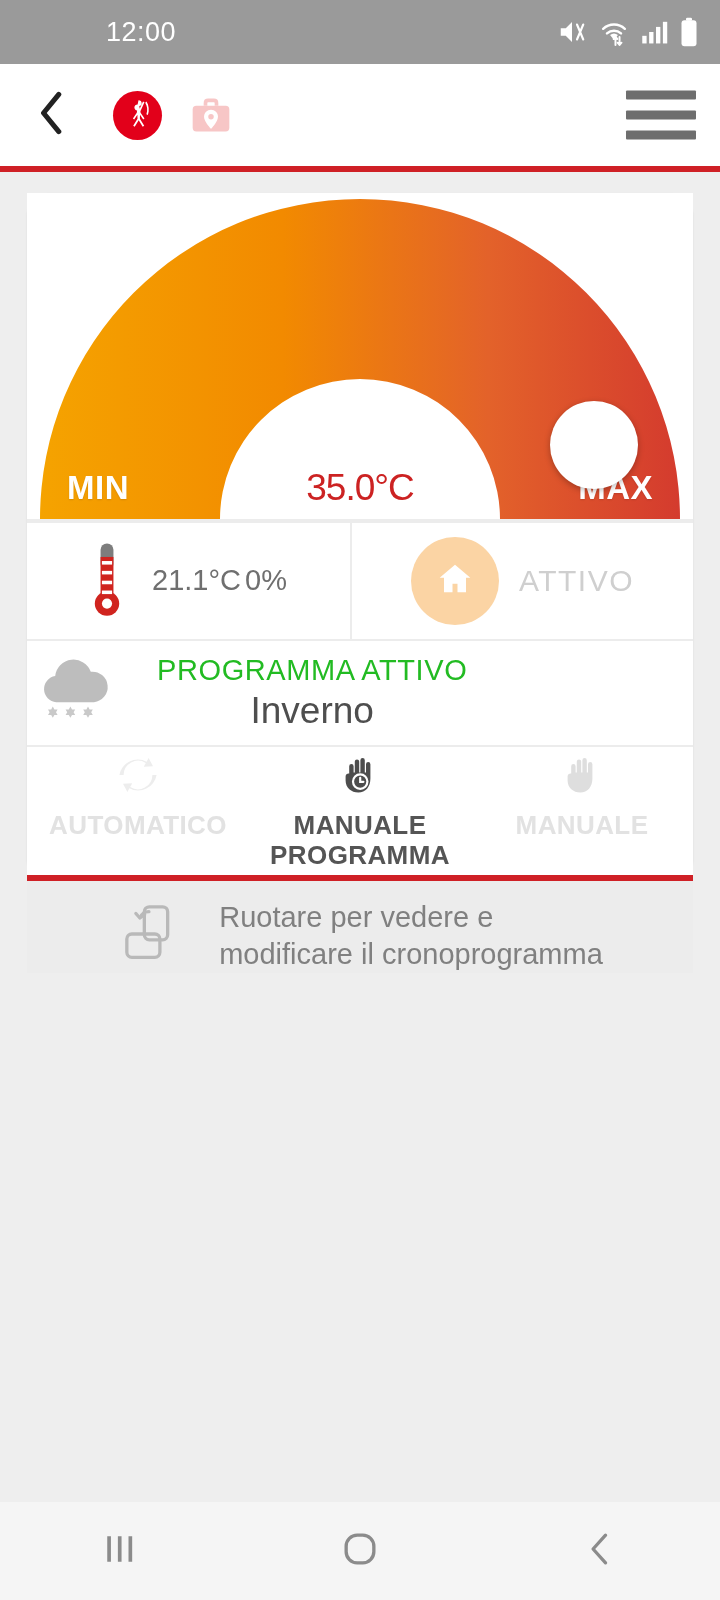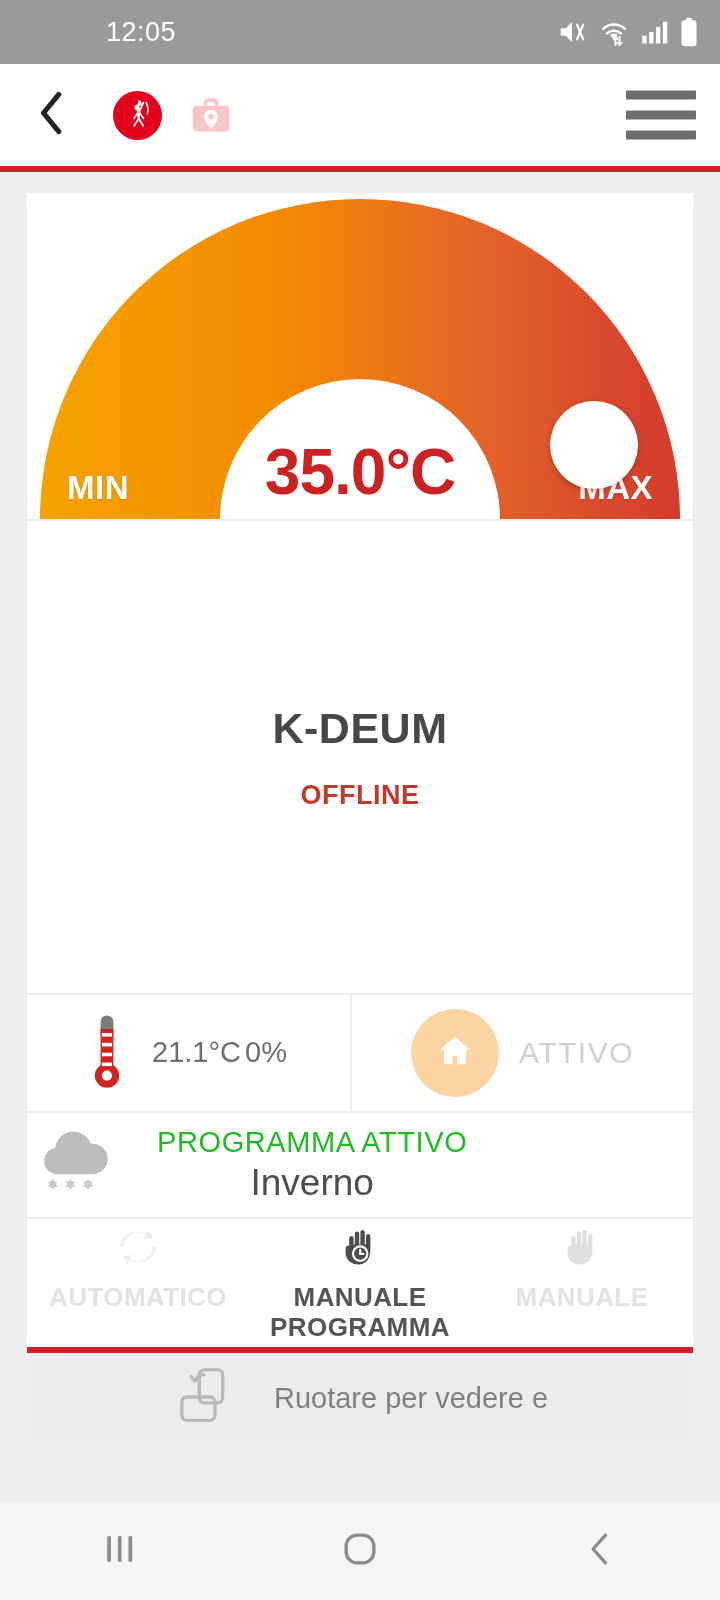"12:05" div.clock { text: 12:05 -> 12:00 }
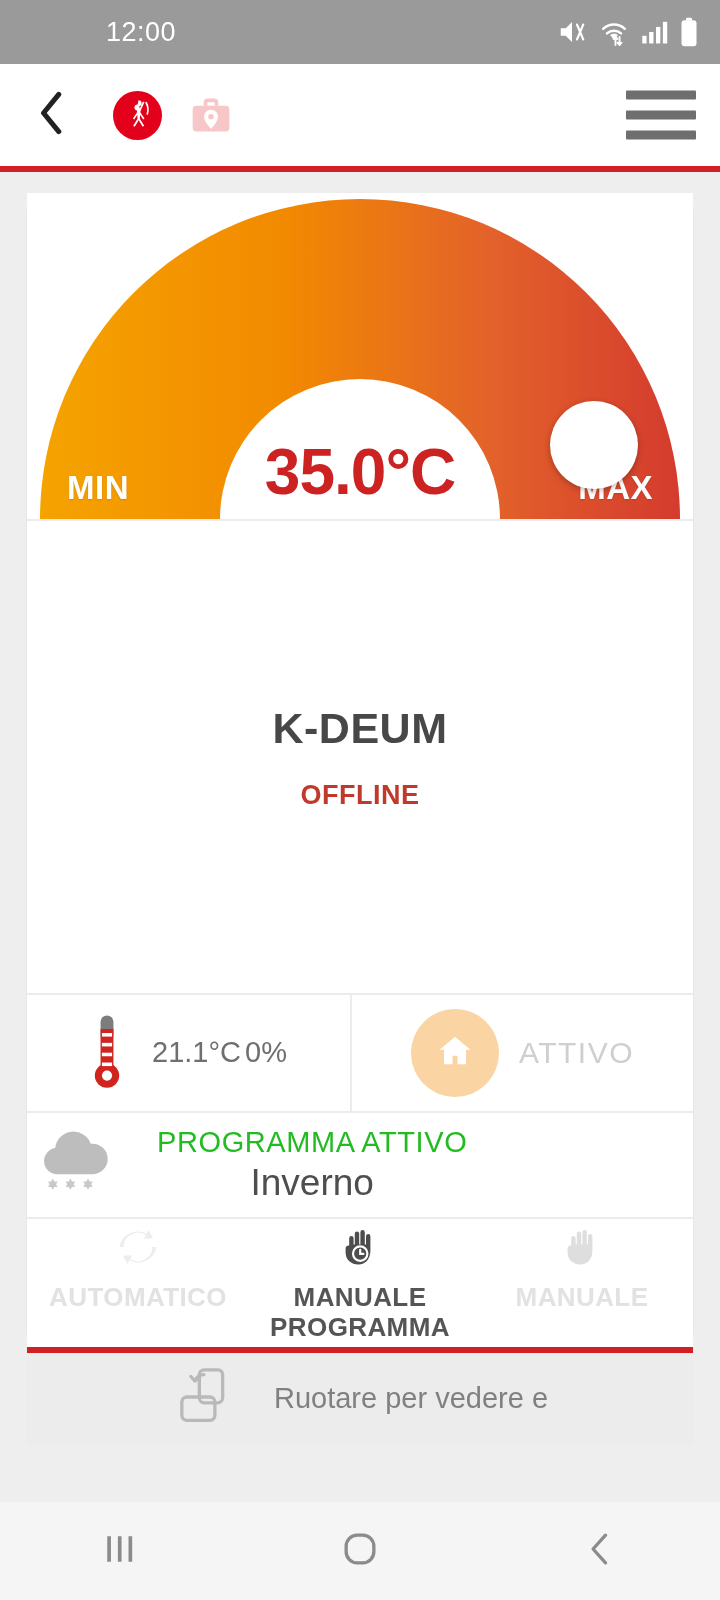"35.0°C" .gauge-temp { font-size: 64px -> 37px; font-weight: bold -> normal }
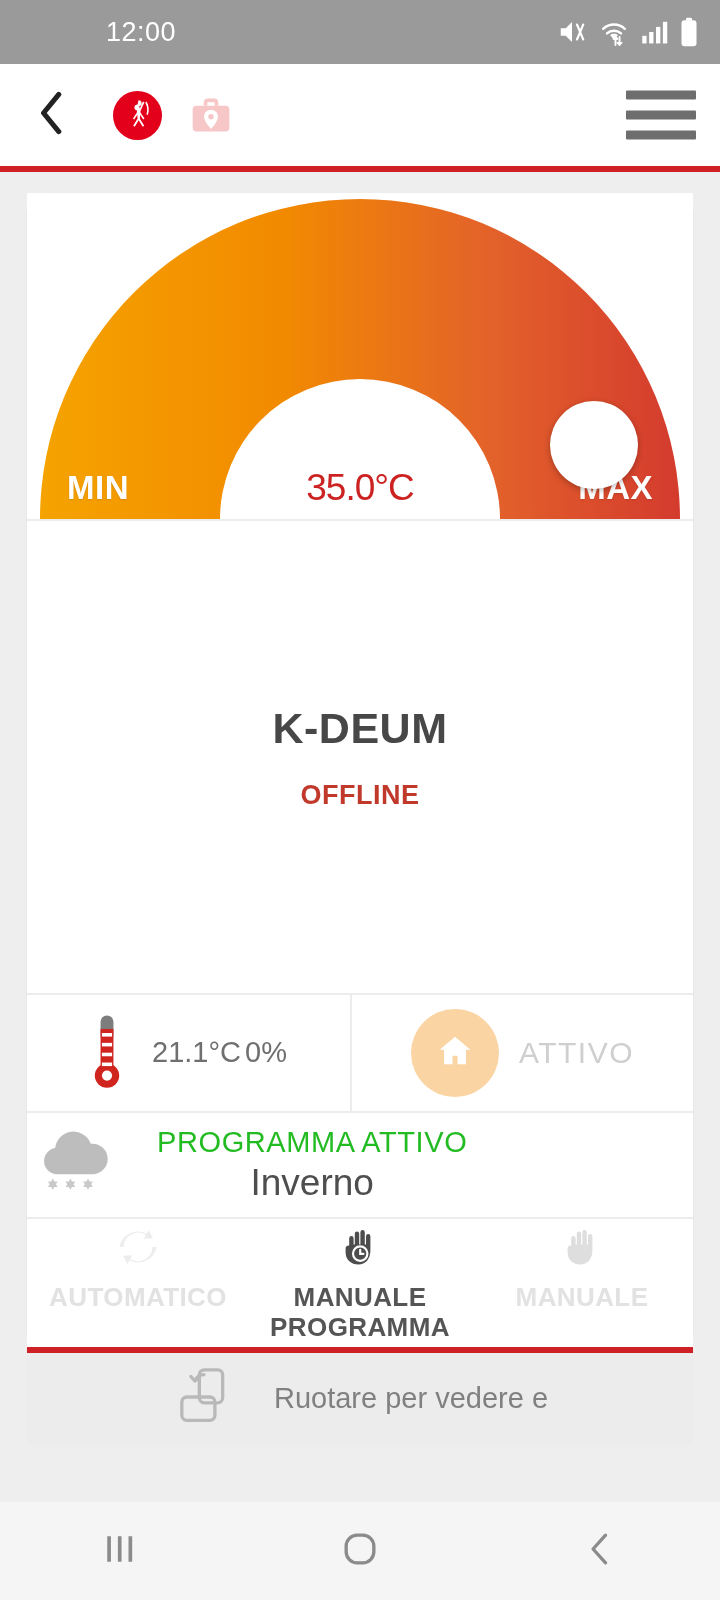"K-DEUM" div.device-block { html: <div> <div>K-DEUM</div> <div>OFFLINE</div> </div> -> none }
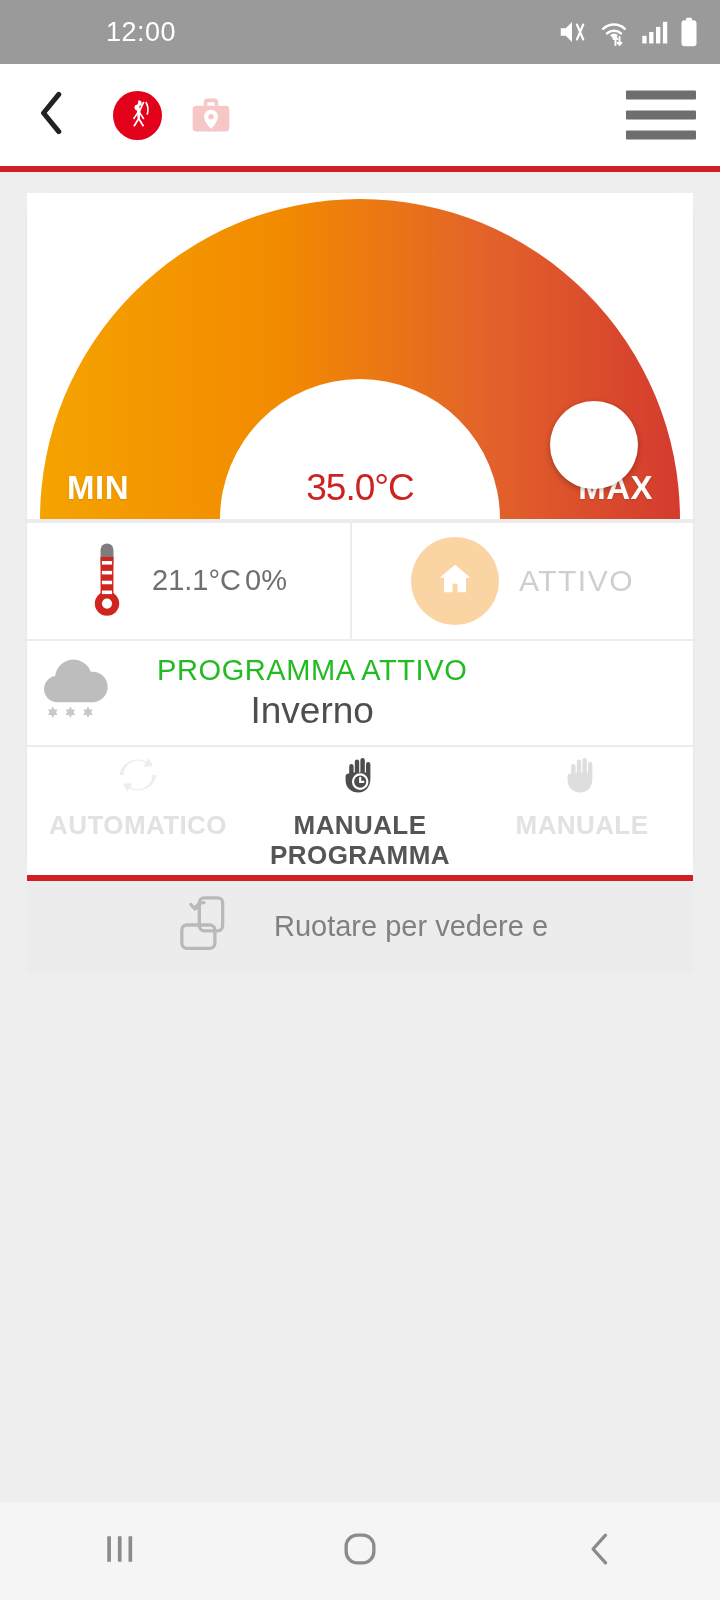"Ruotare per vedere e" .hint { align-items: center -> flex-end }
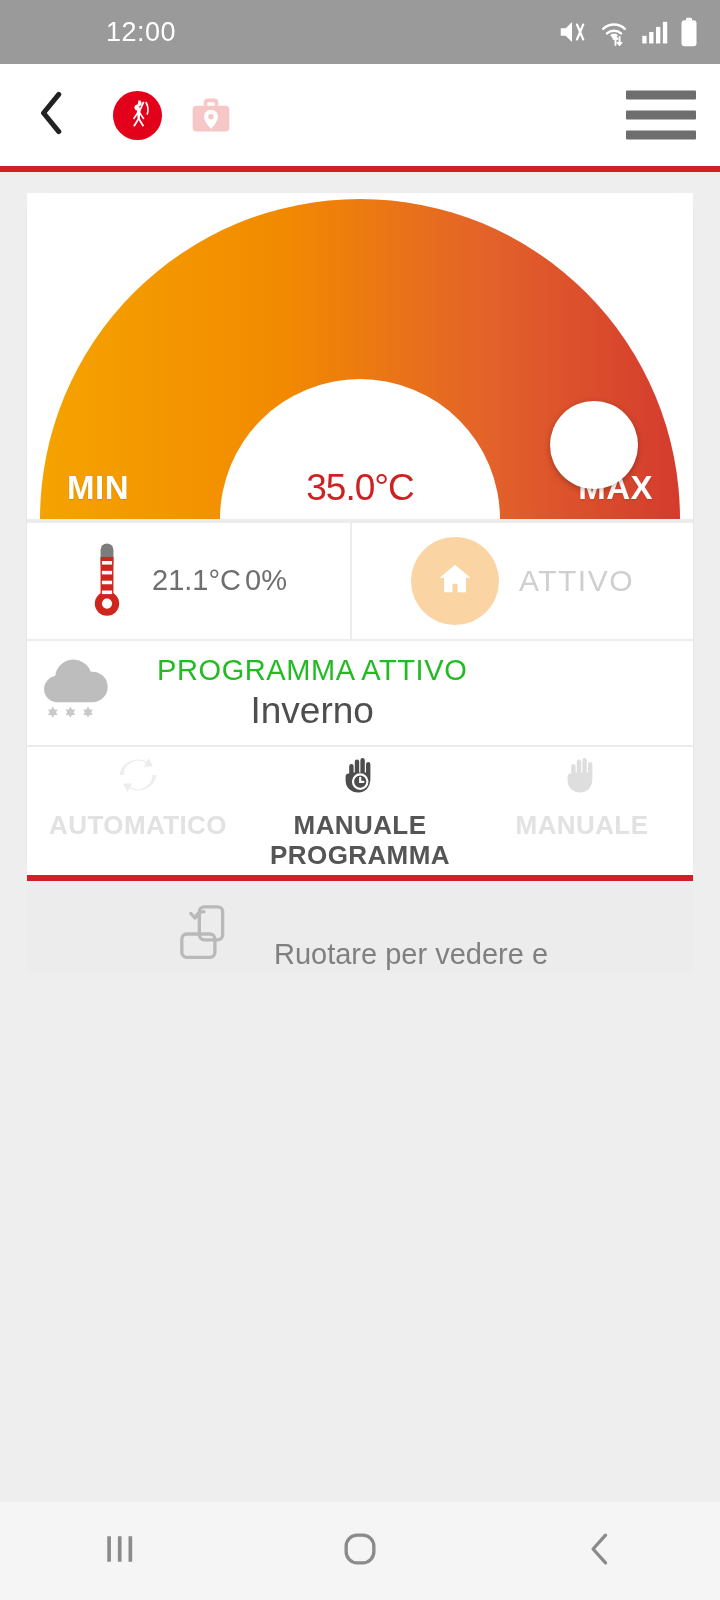"modificare il cronoprogramma" span { html: none -> <span>modificare il cronoprogramma</span> }
